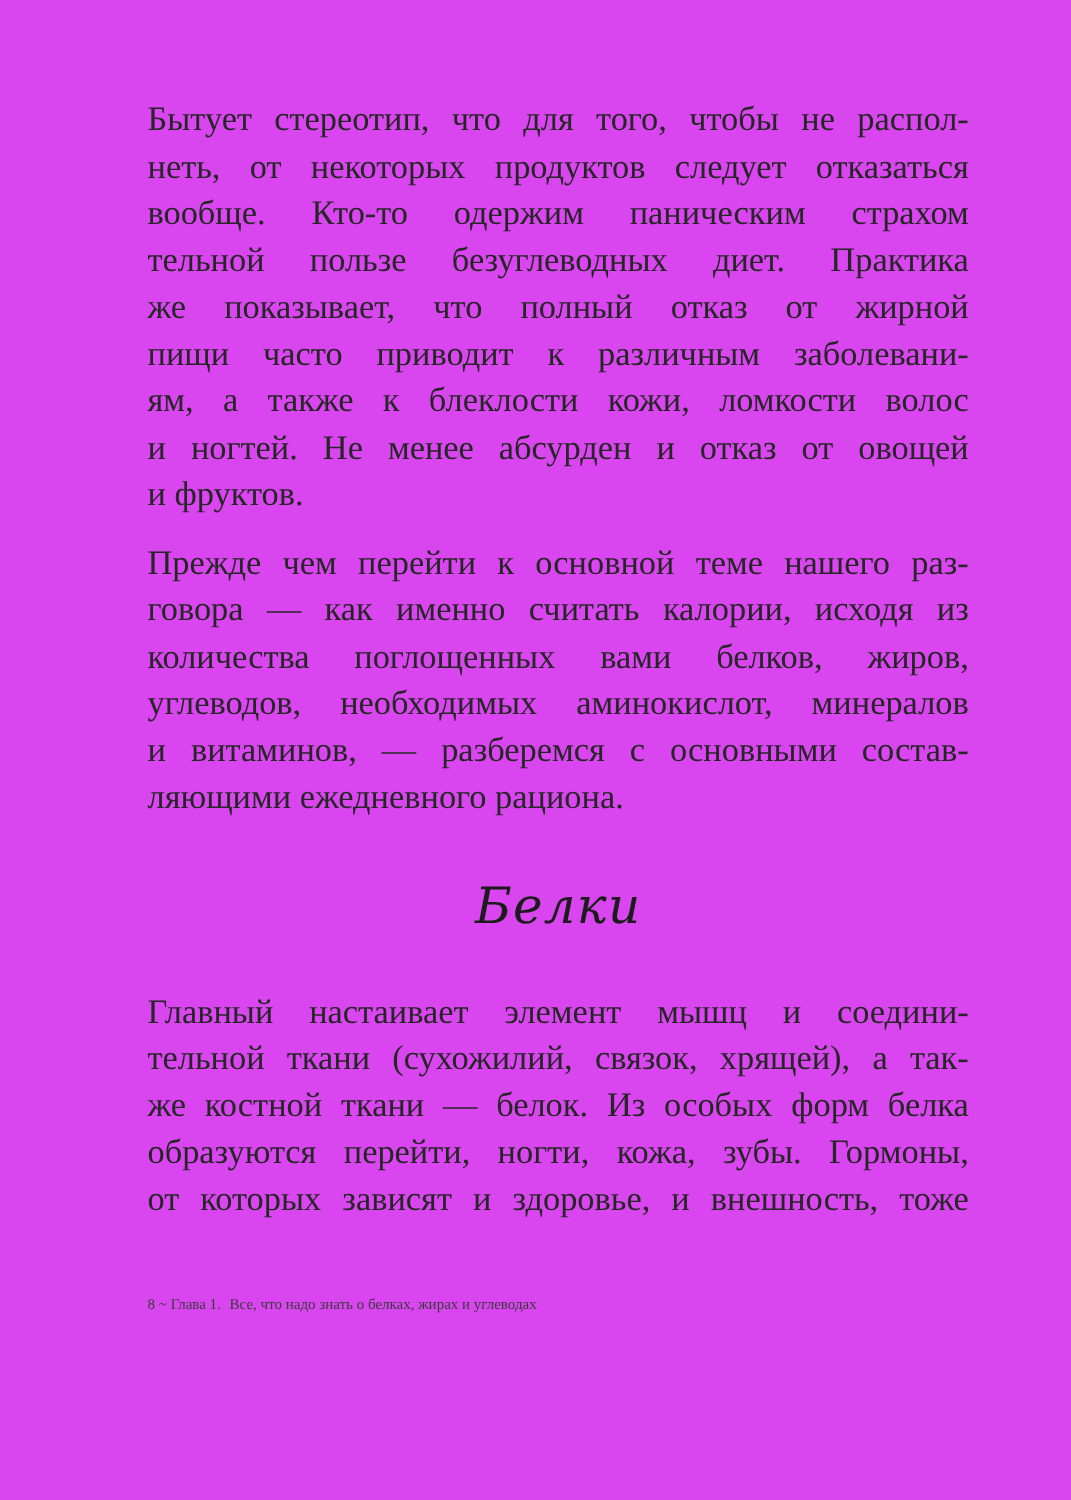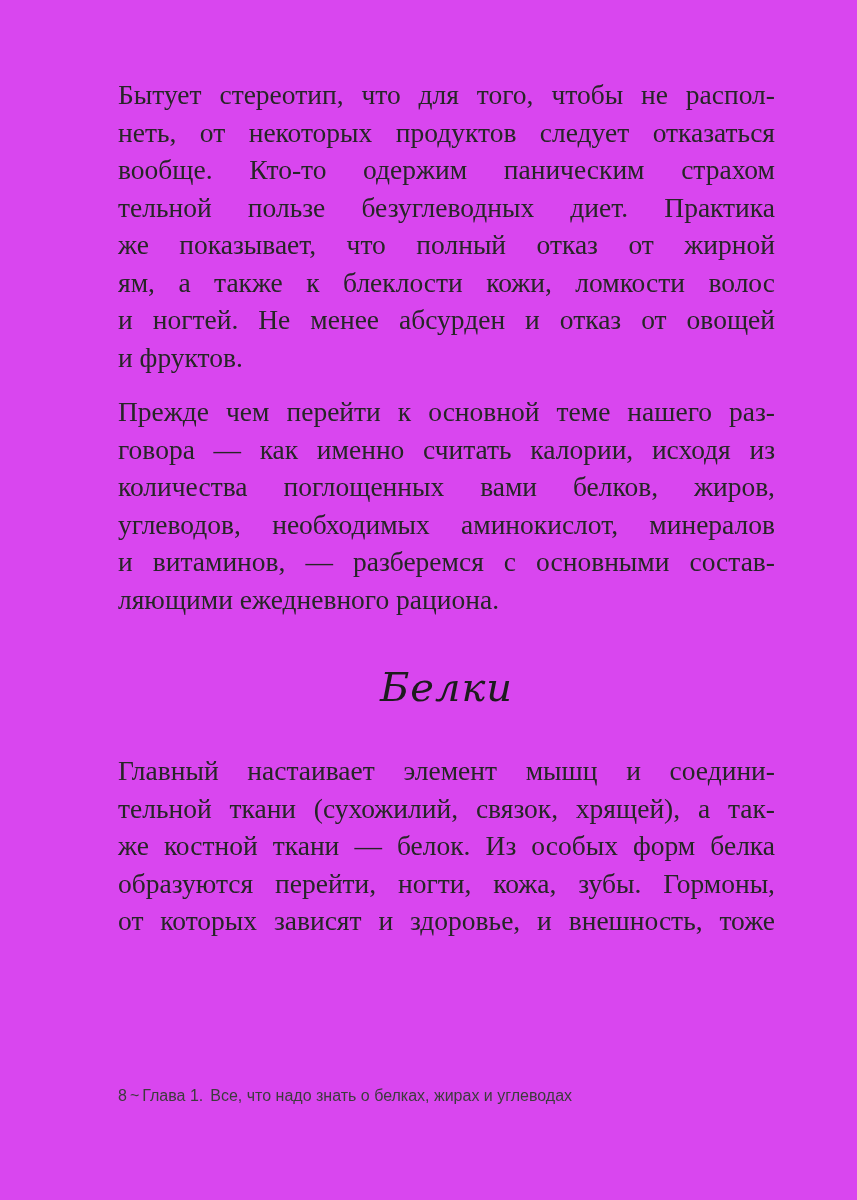"пищи часто приводит к различным" div.line { html: none -> <div>пищи часто приводит к различным заболевани-</div> }
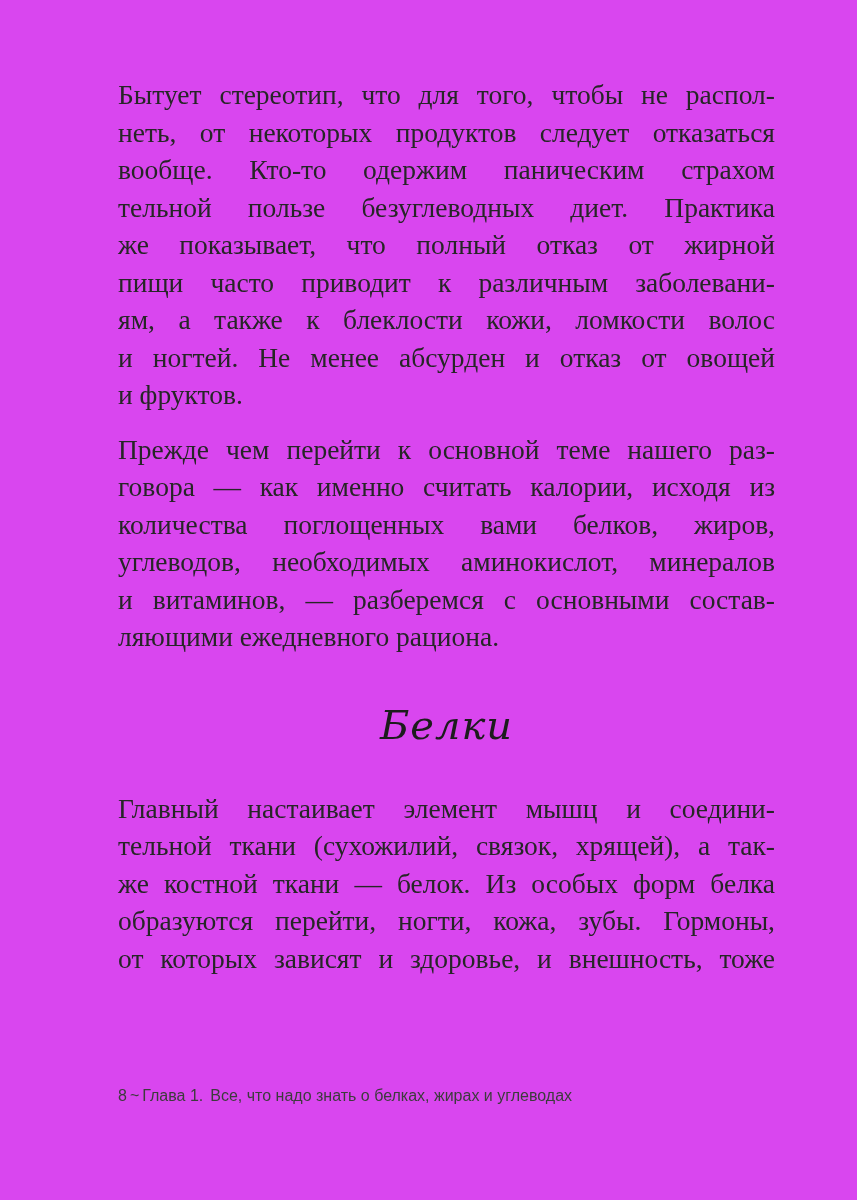"8 ~ Глава 1. Все," .footer { font-family: Liberation Sans, sans-serif -> Liberation Serif, serif; font-size: 16px -> 12px; top: 1083px -> 1030px }
